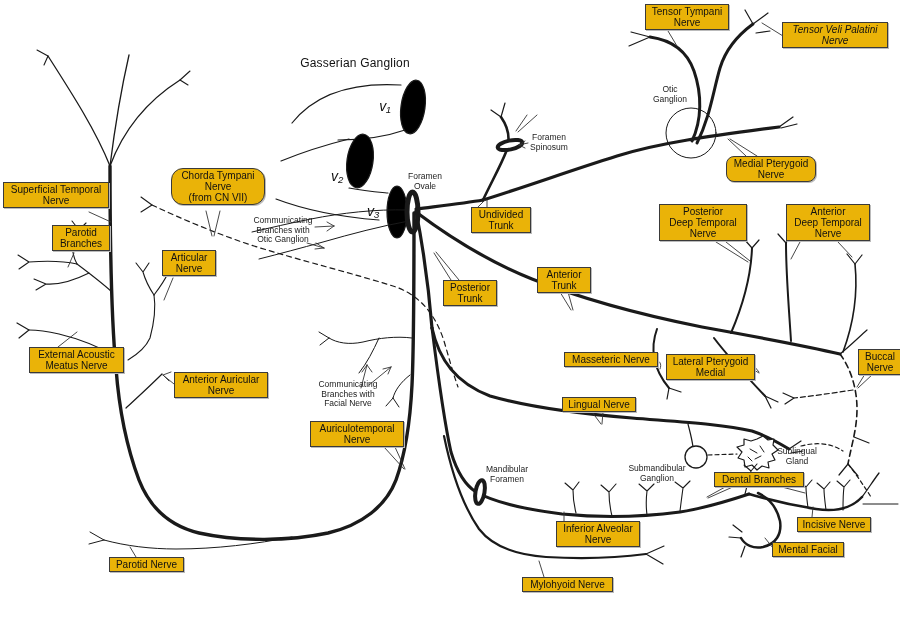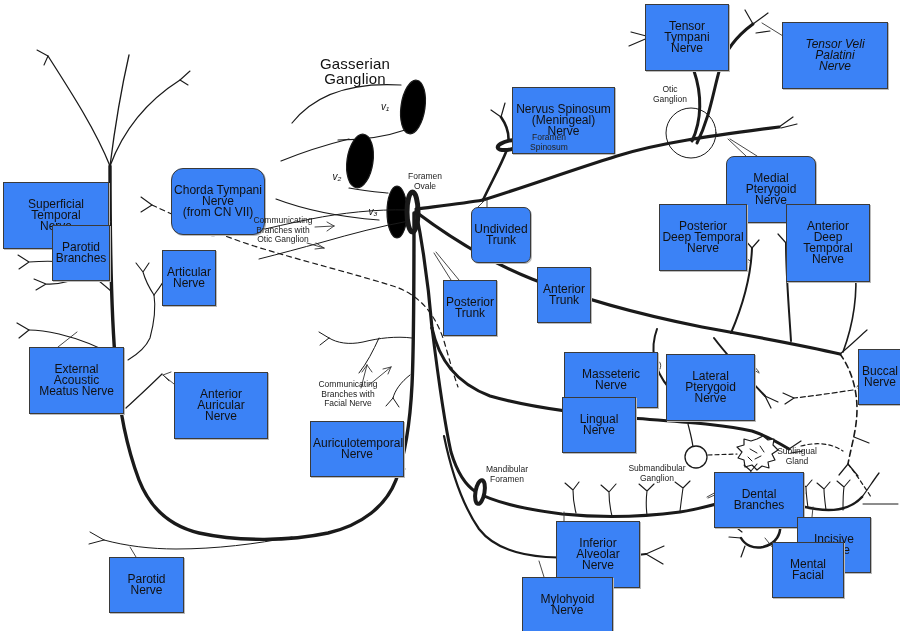"Tensor Tympani" .box { background: #3b82f6 -> #eab308; font-size: 12px -> 10px; padding: 16px 2px -> 1px 2px }
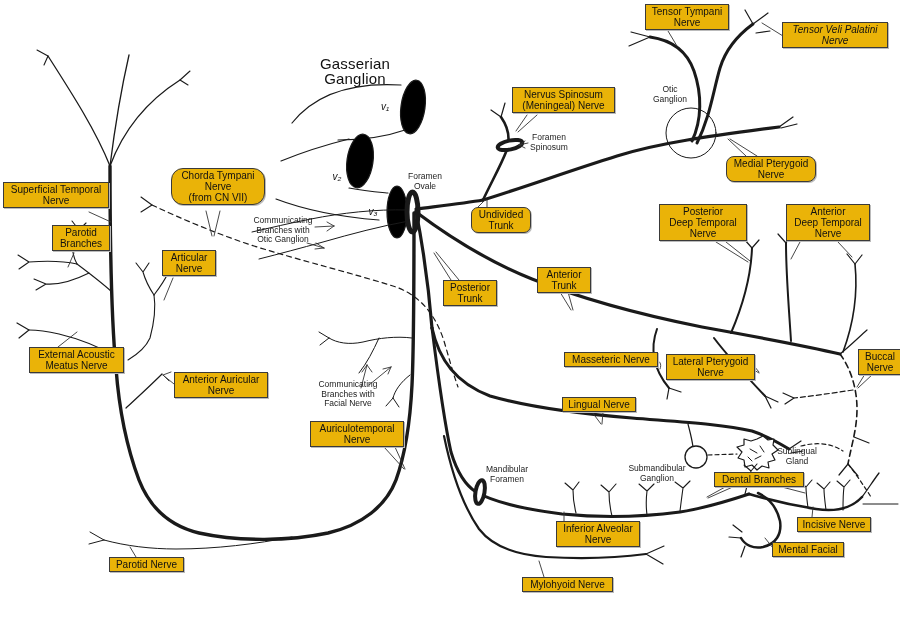"Gasserian Ganglion" .title { font-size: 15px -> 12px }
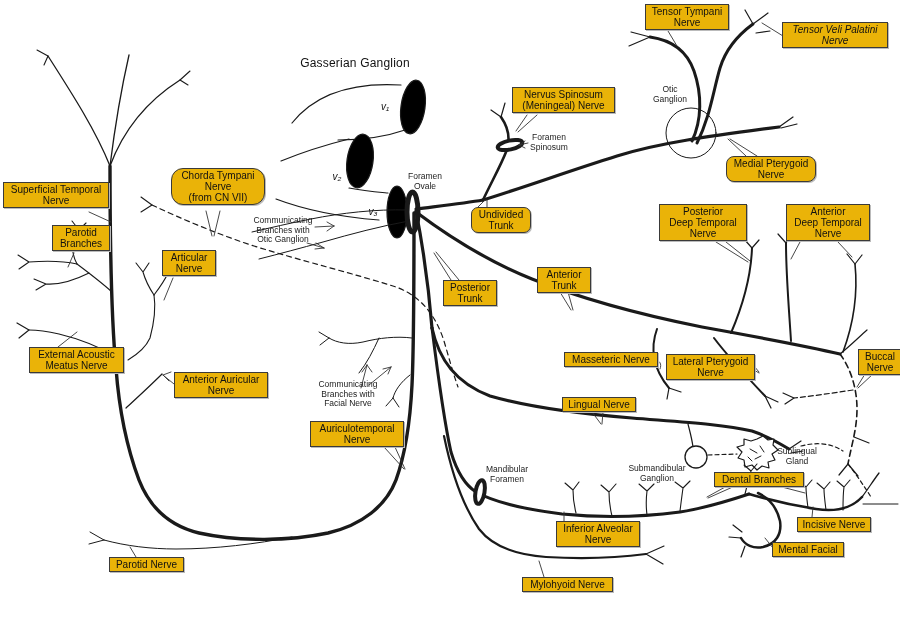"Nervus Spinosum" div.box { html: <div>Nervus Spinosum (Meningeal) Nerve</div> -> none }
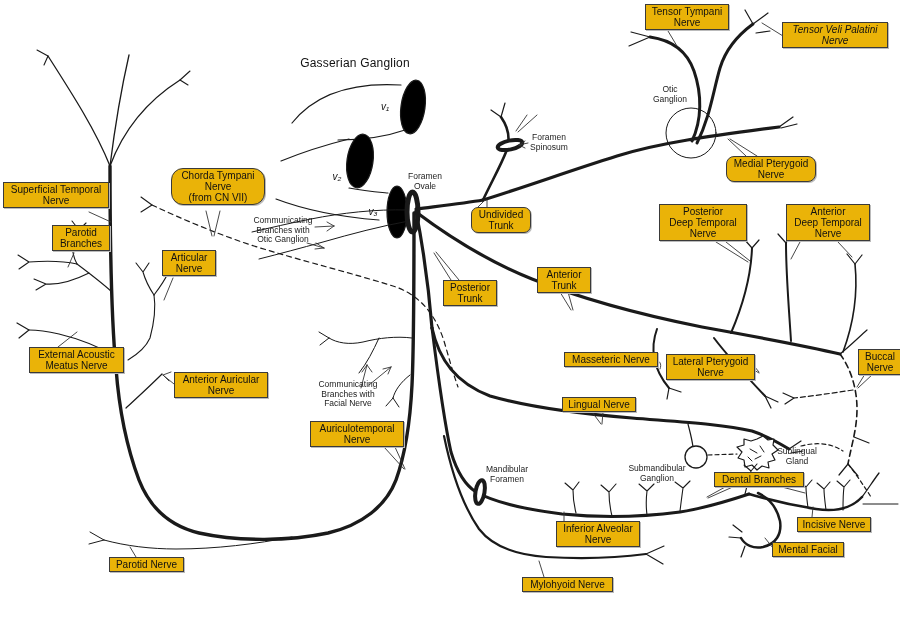"v₁" .sub { font-size: 10px -> 14px }
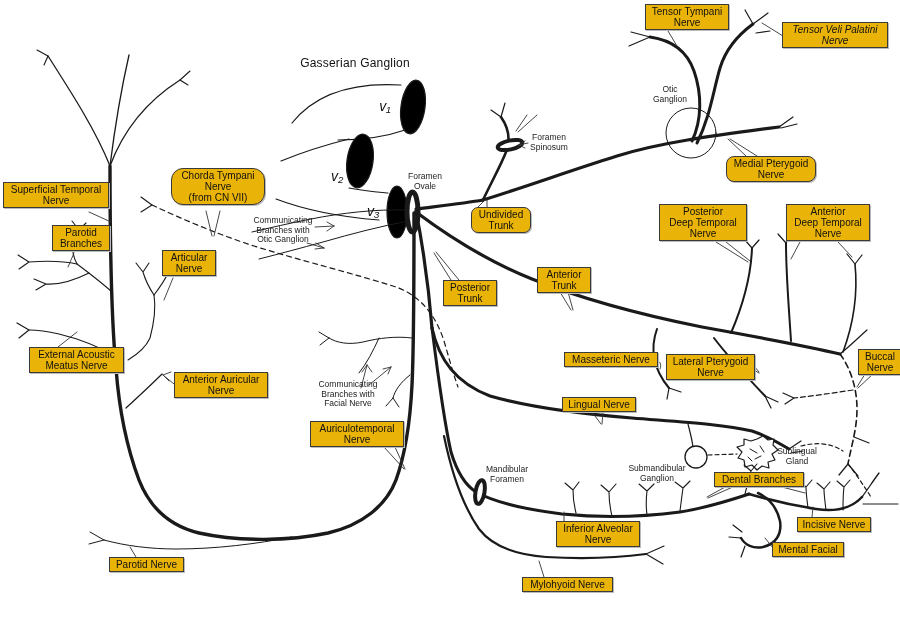"Undivided" div.box { border-radius: 7px -> none }
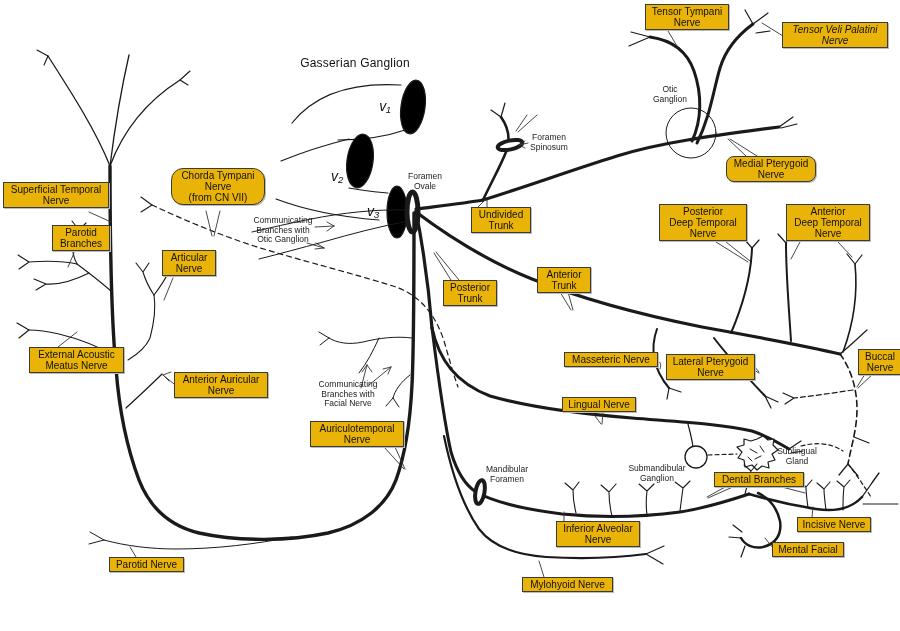"Lateral Pterygoid" div.box { text: Nerve -> Medial }
